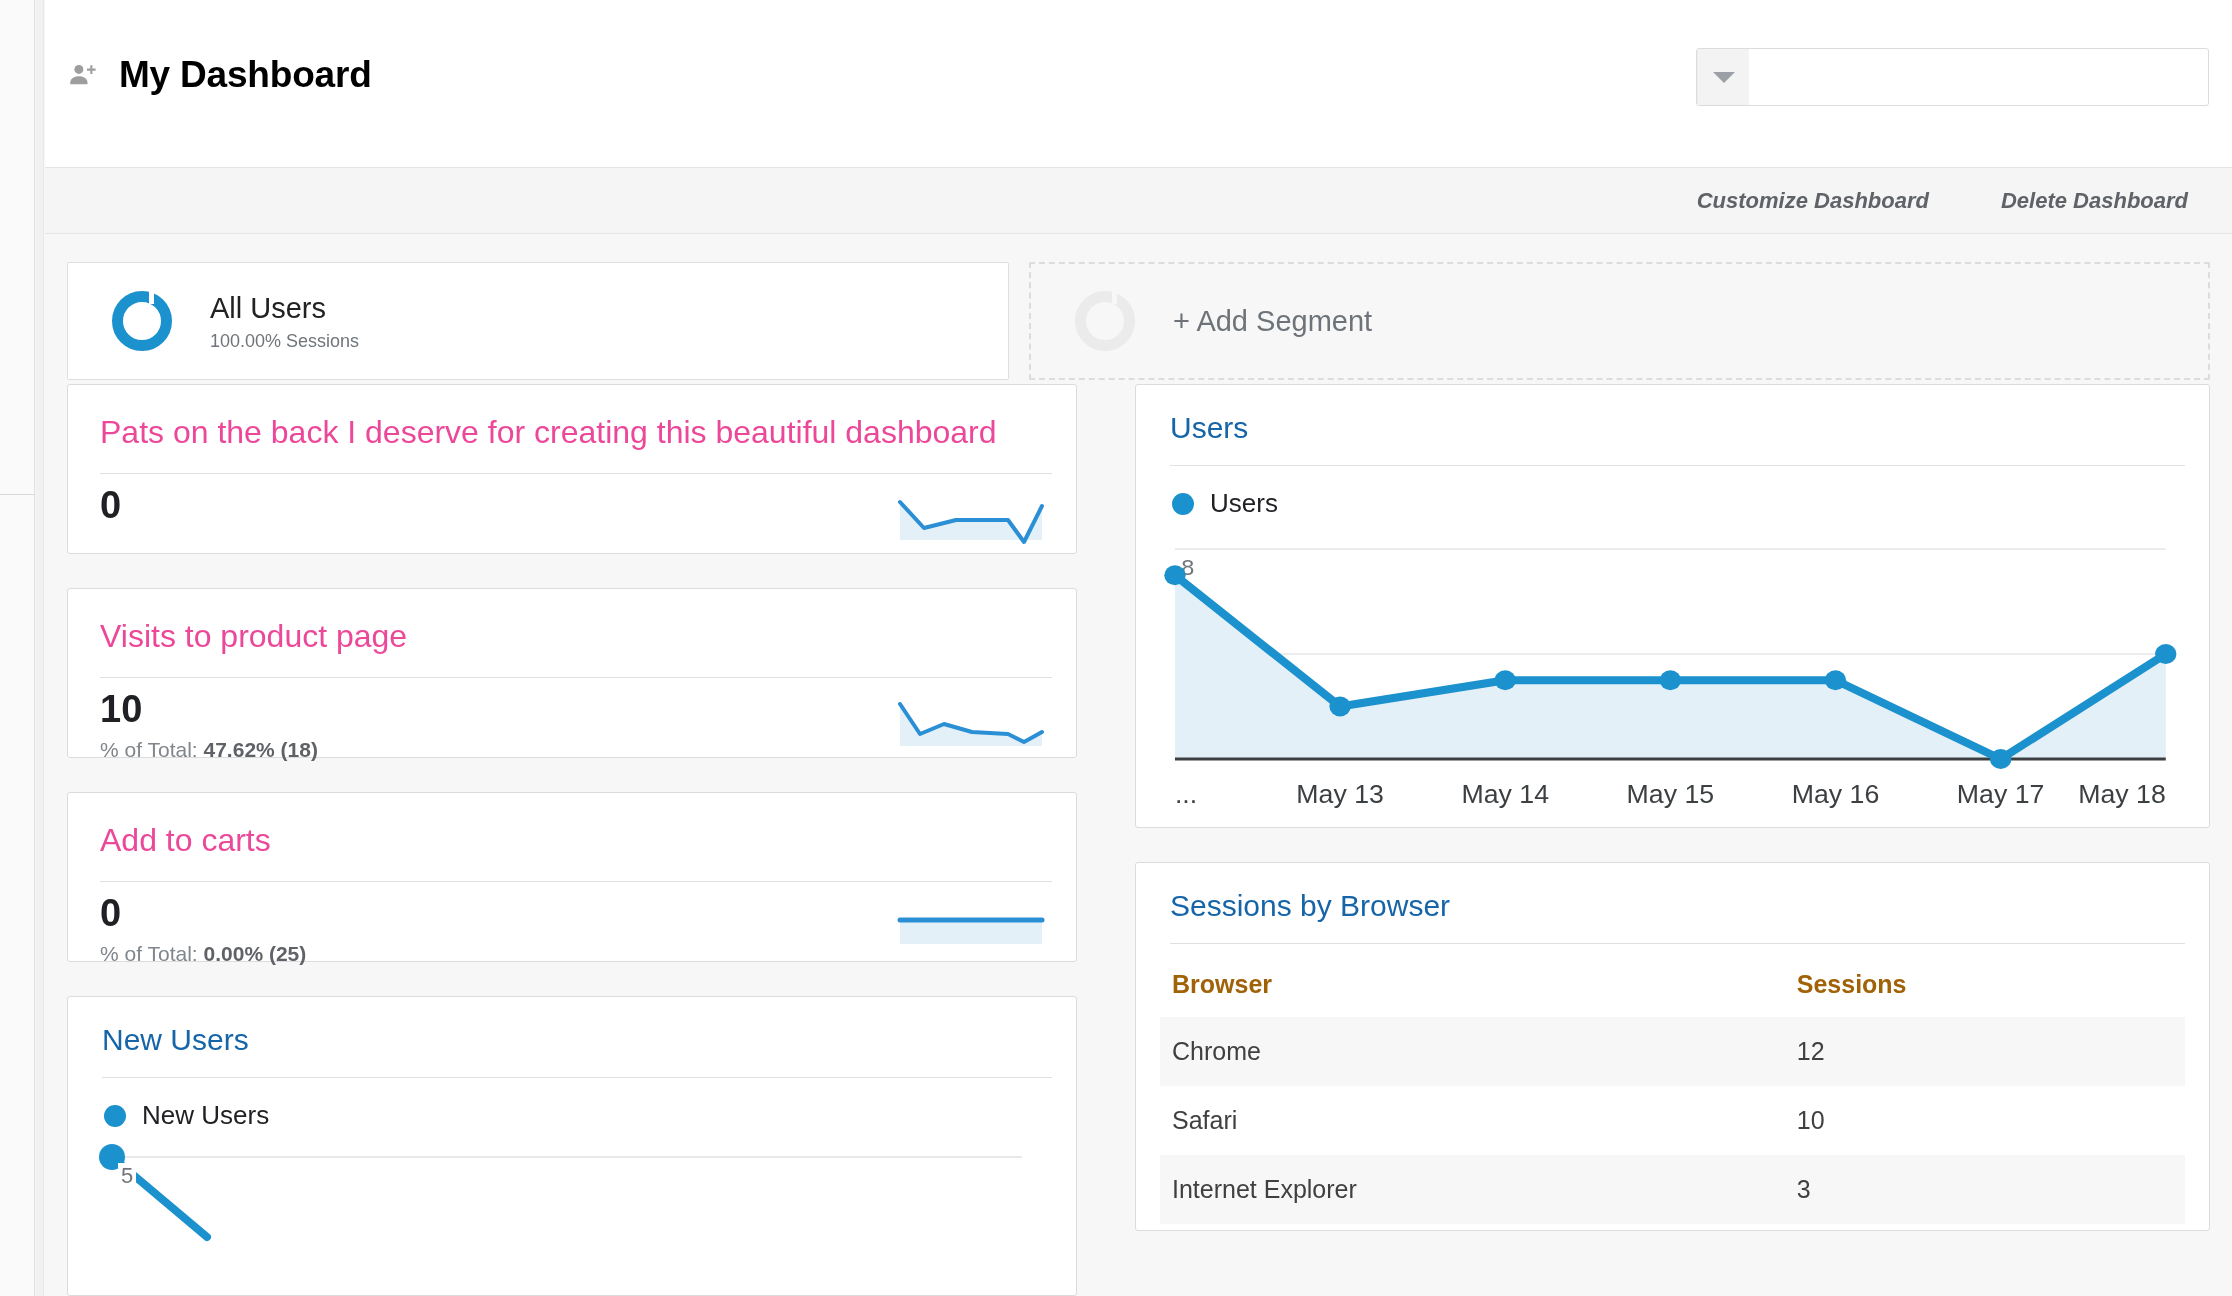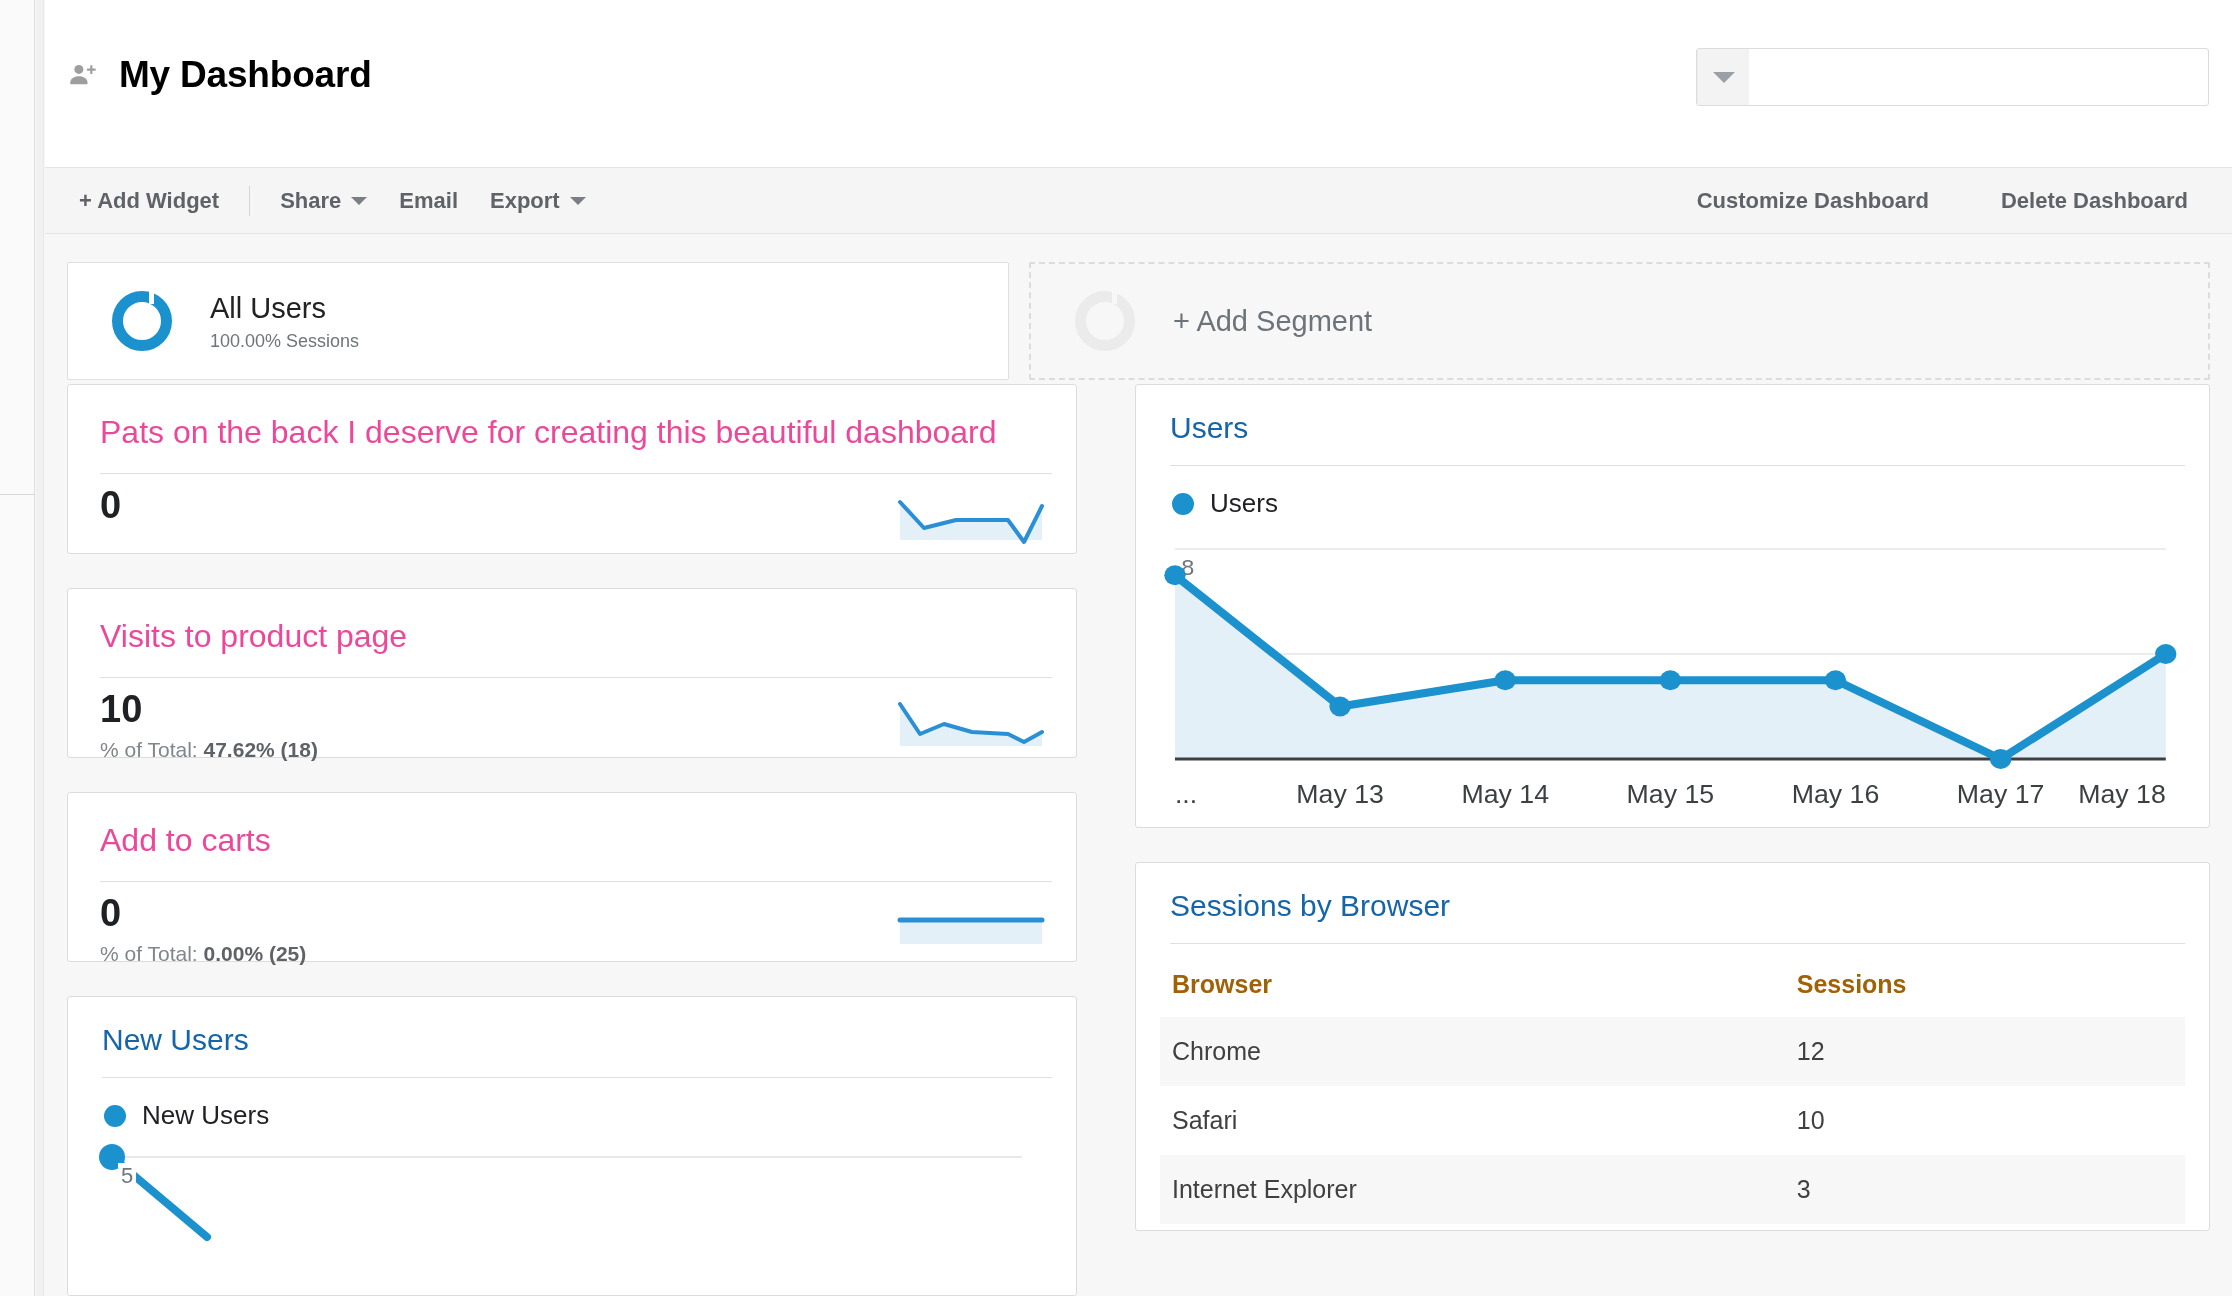"+ Add Widget" div.toolbar-left { html: <div> <div> <span>+ Add Widget</span> </div> <div></div> <div> <span>Share</span> <span></span> </div> <div> <span>Email</span> </div> <div> <span>Export</span> <span></span> </div> </div> -> none }
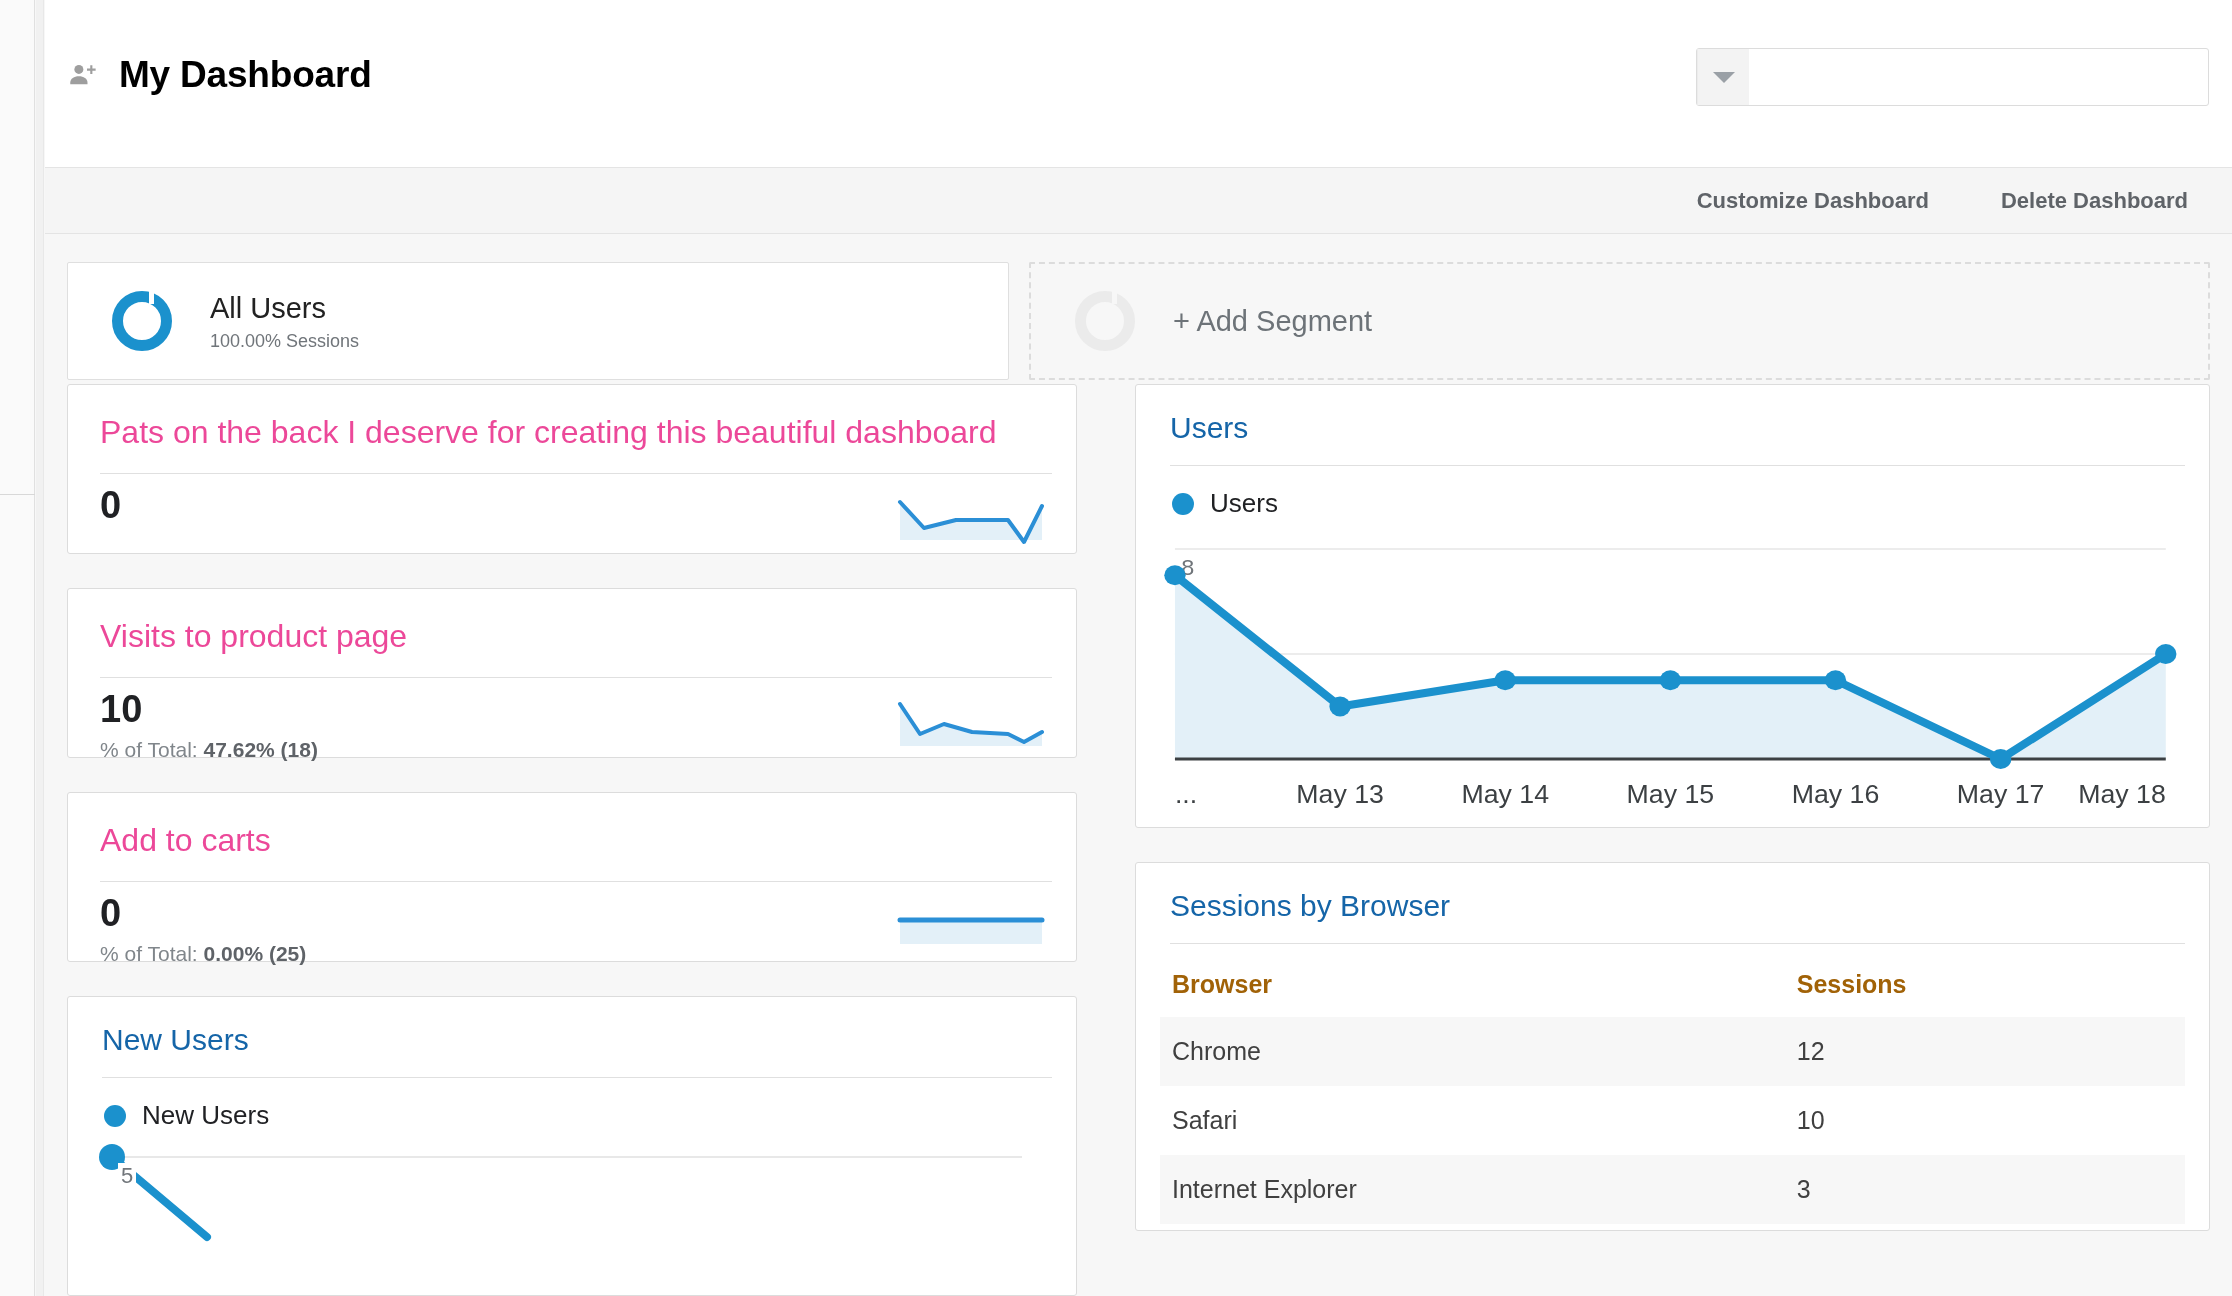"Customize Dashboard" .toolbar-right { font-style: none -> italic }
